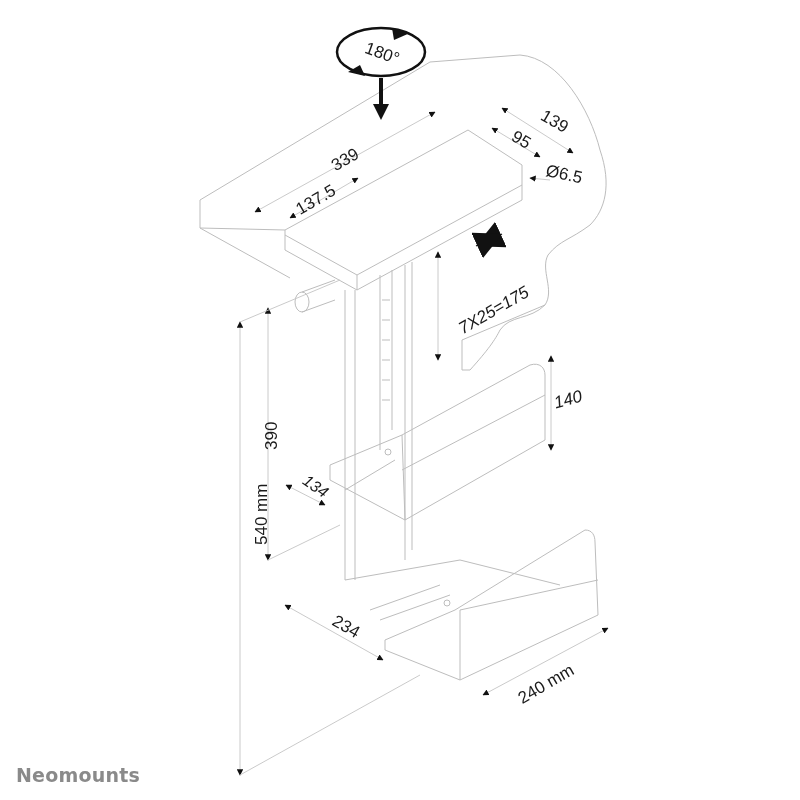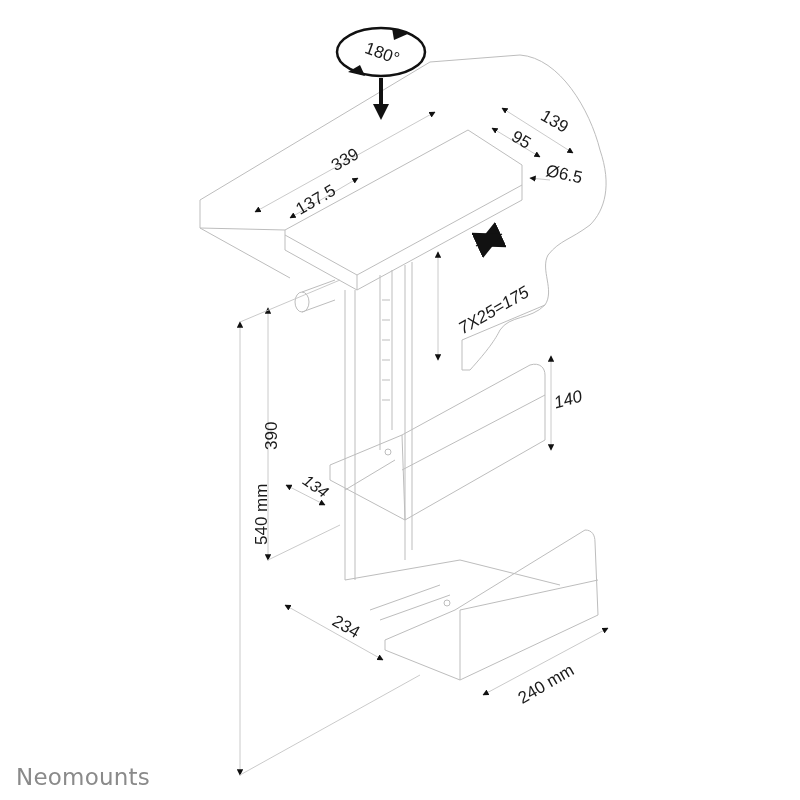"Neomounts" .brand { font-size: 23px -> 19px; font-weight: normal -> bold }
